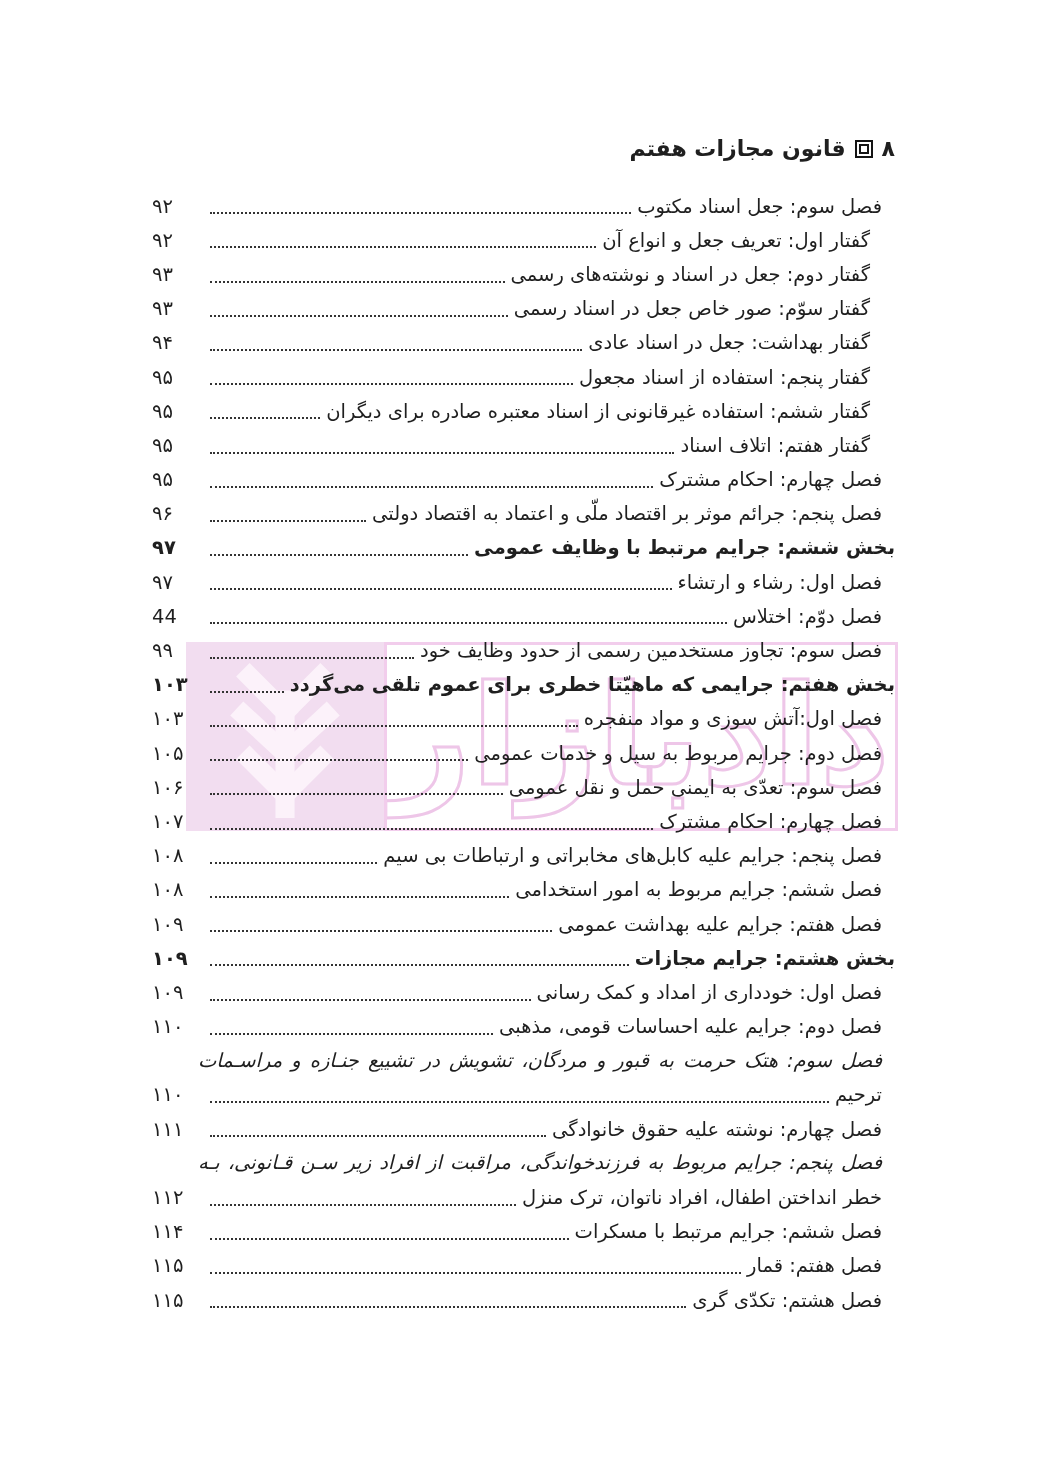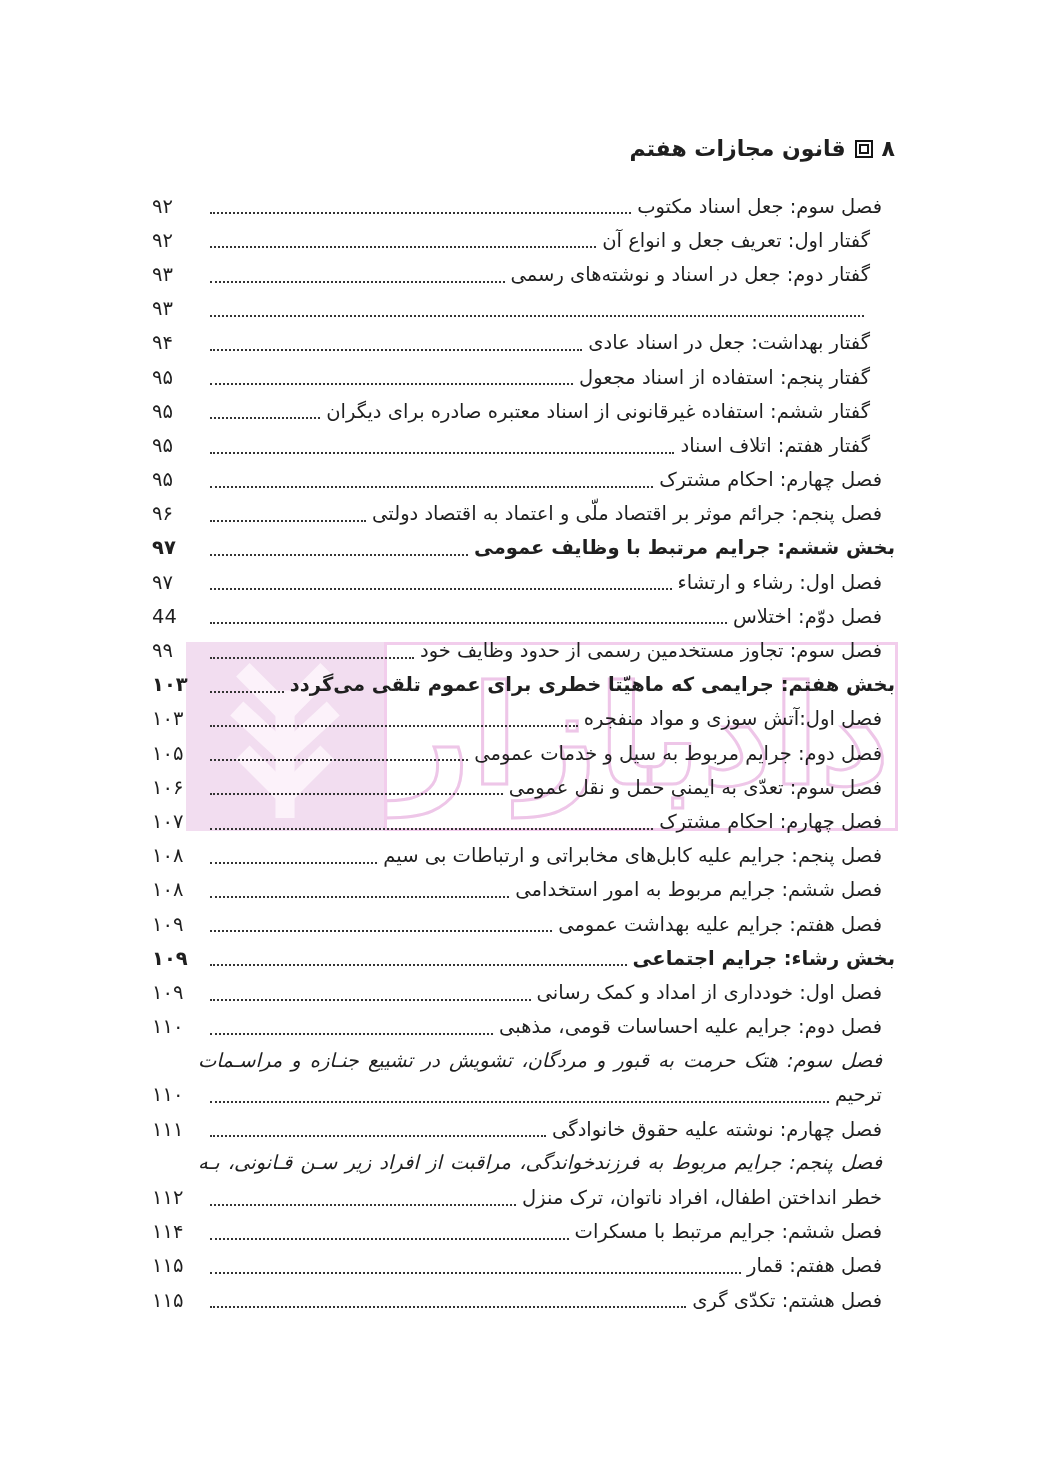"گفتار سوّم: صور خاص جعل" span.title { html: none -> <span>گفتار سوّم: صور خاص جعل در اسناد رسمی</span> }
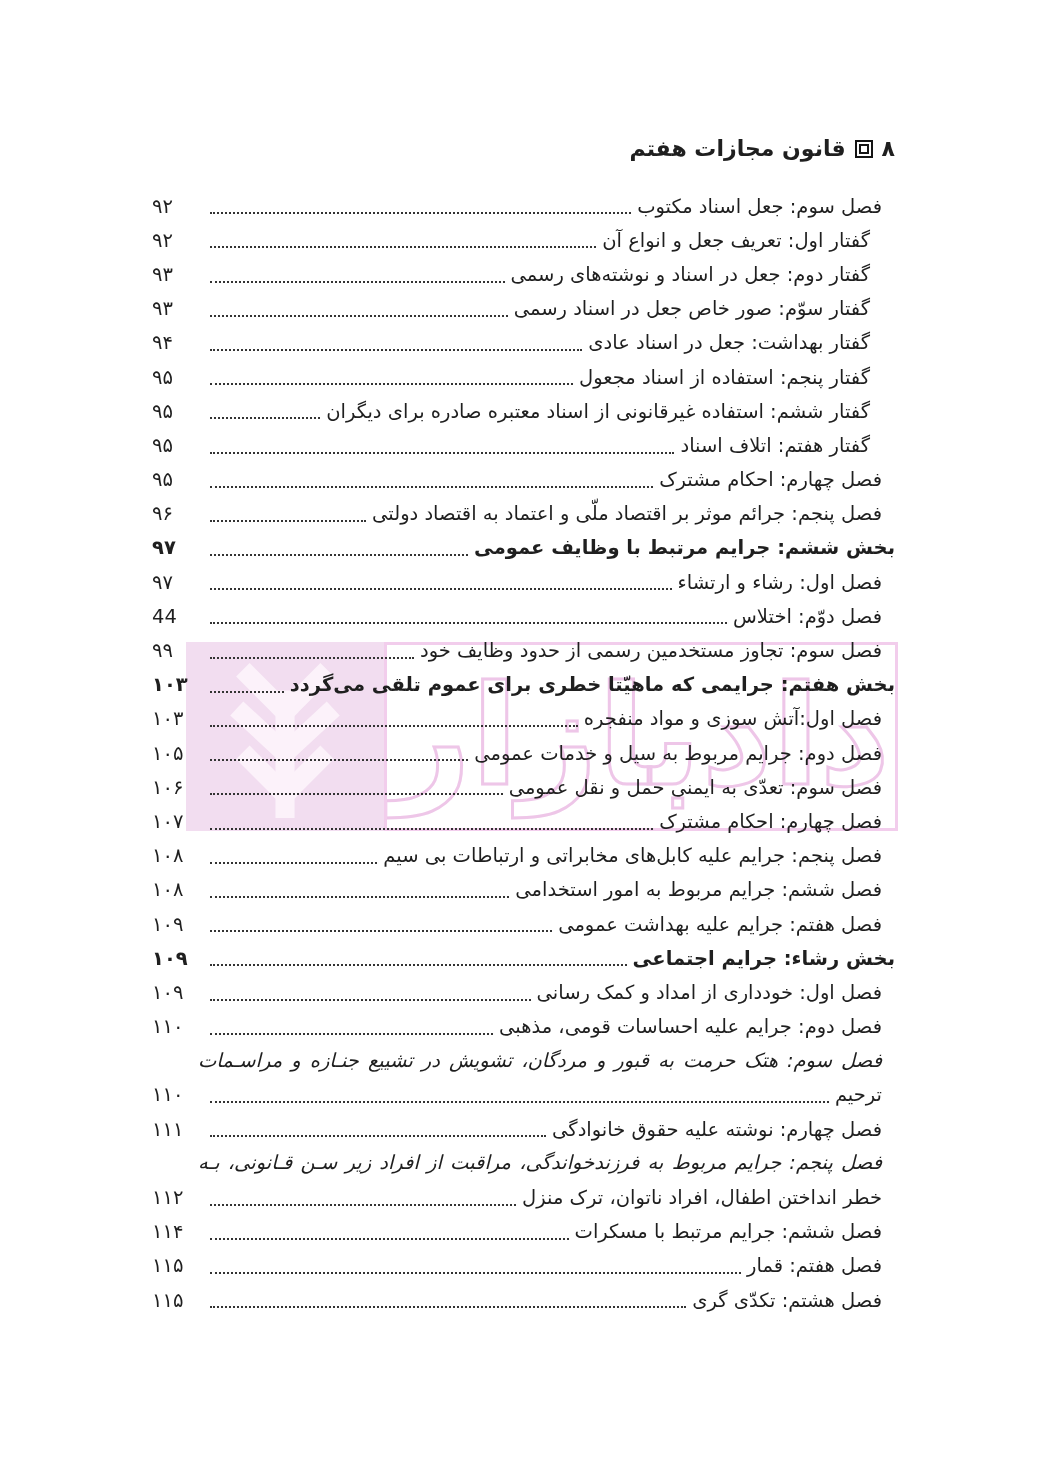"بخش رشاء: جرایم اجتماعی" span.title { text: رشاء: جرایم اجتماعی -> هشتم: جرایم مجازات }
